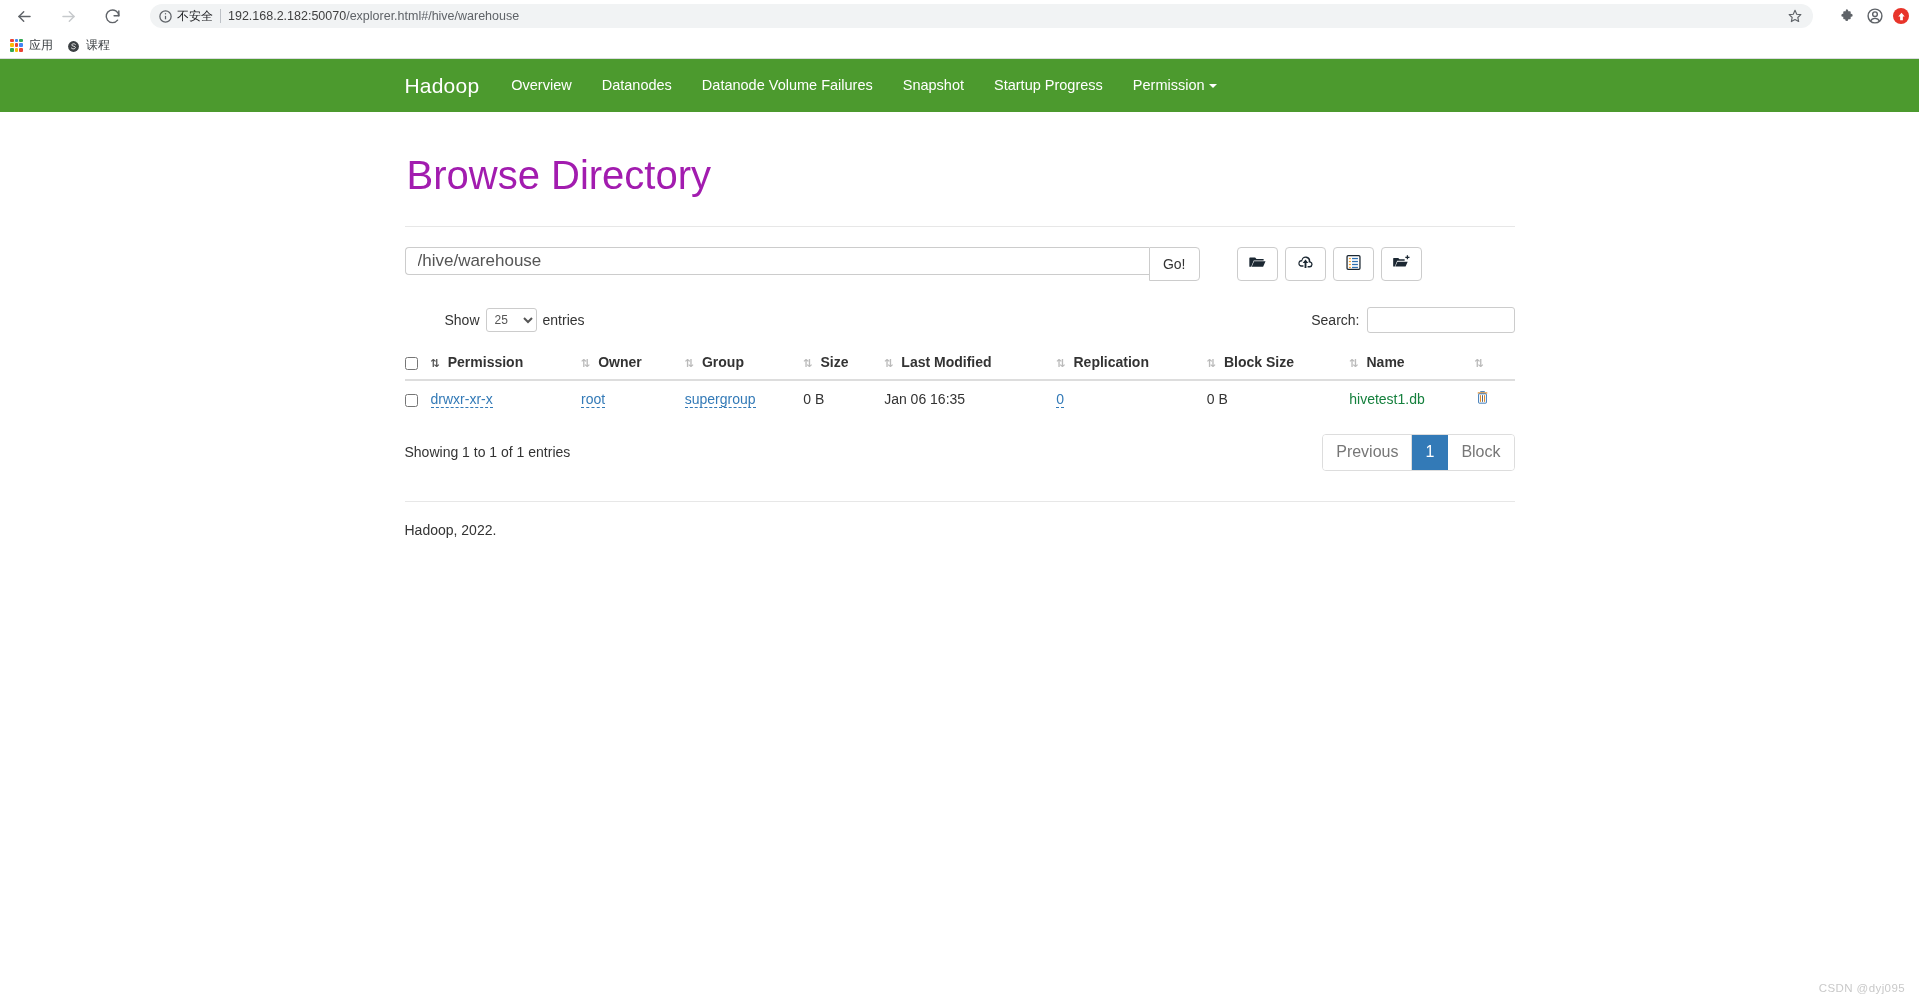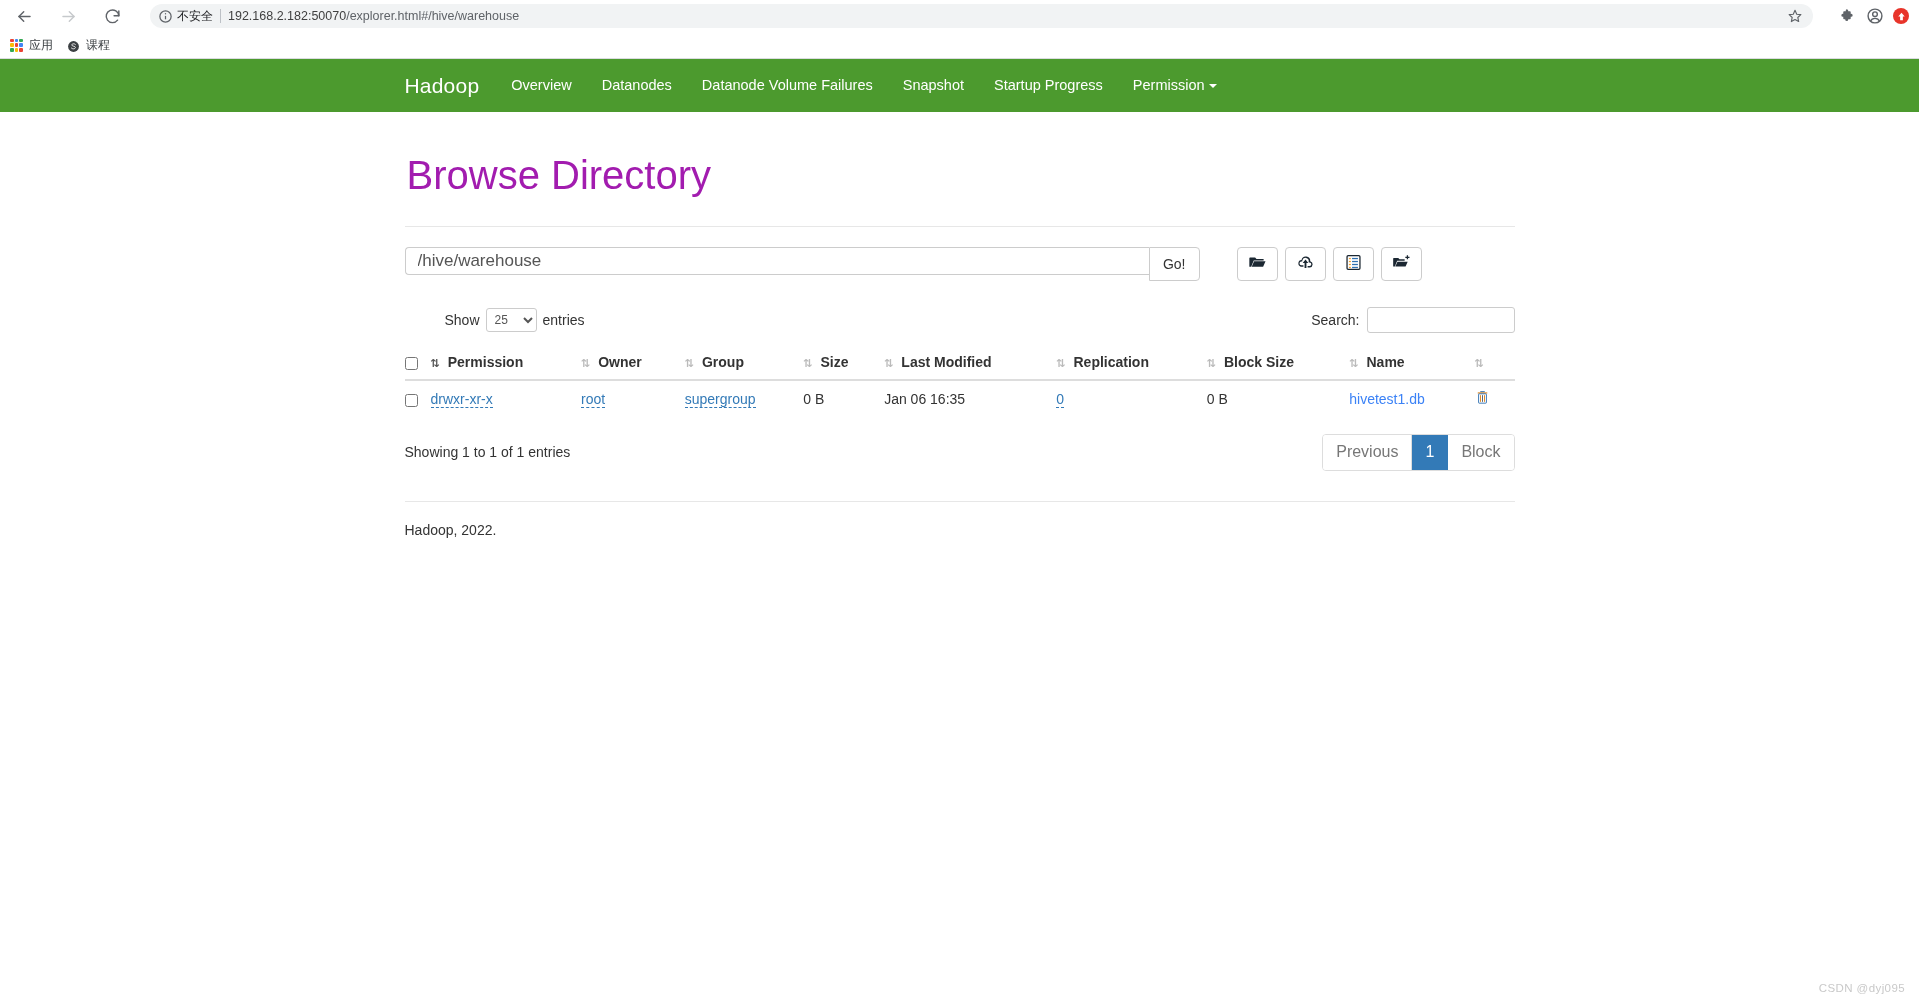"hivetest1.db" a.plain { color: #3b82f6 -> #15803d }
